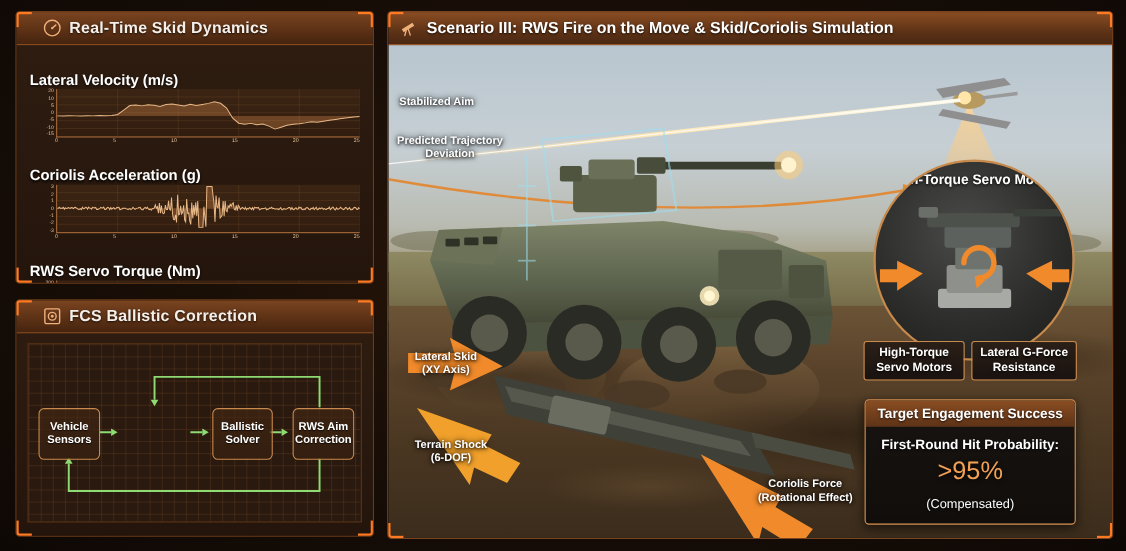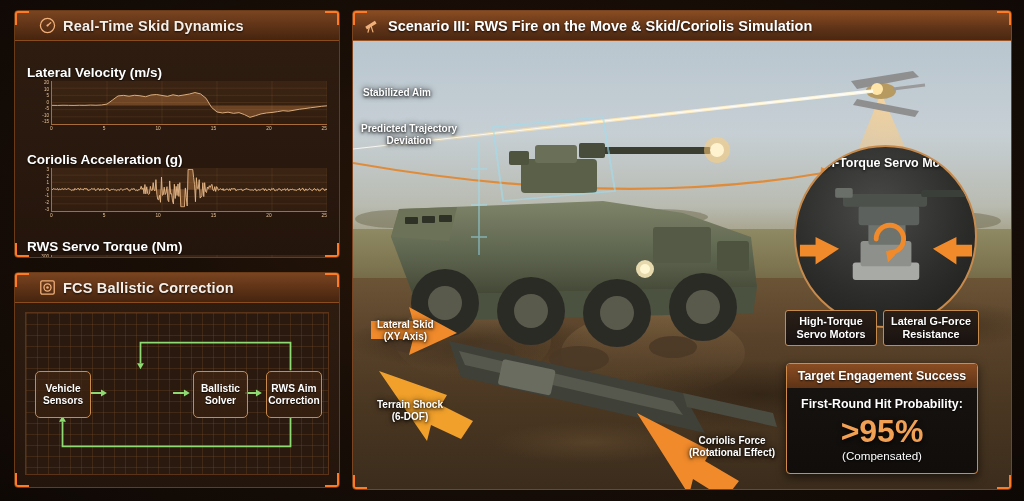">95%" #tgt-value { font-size: 32px -> 23px; font-weight: bold -> normal; margin: 4px 0 0 -> 4px 0 13px }
